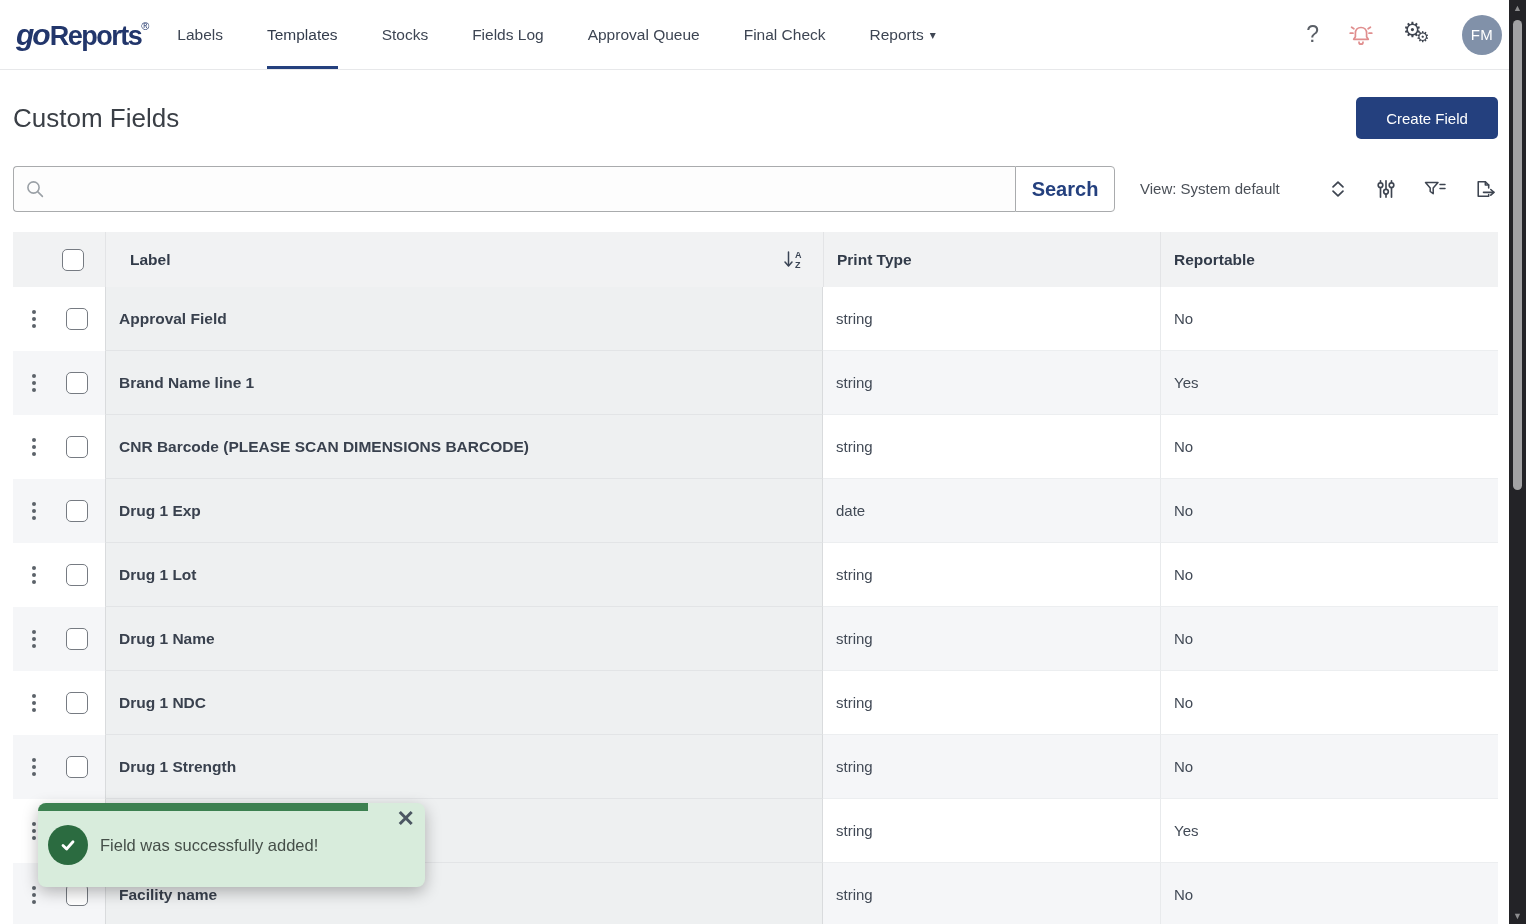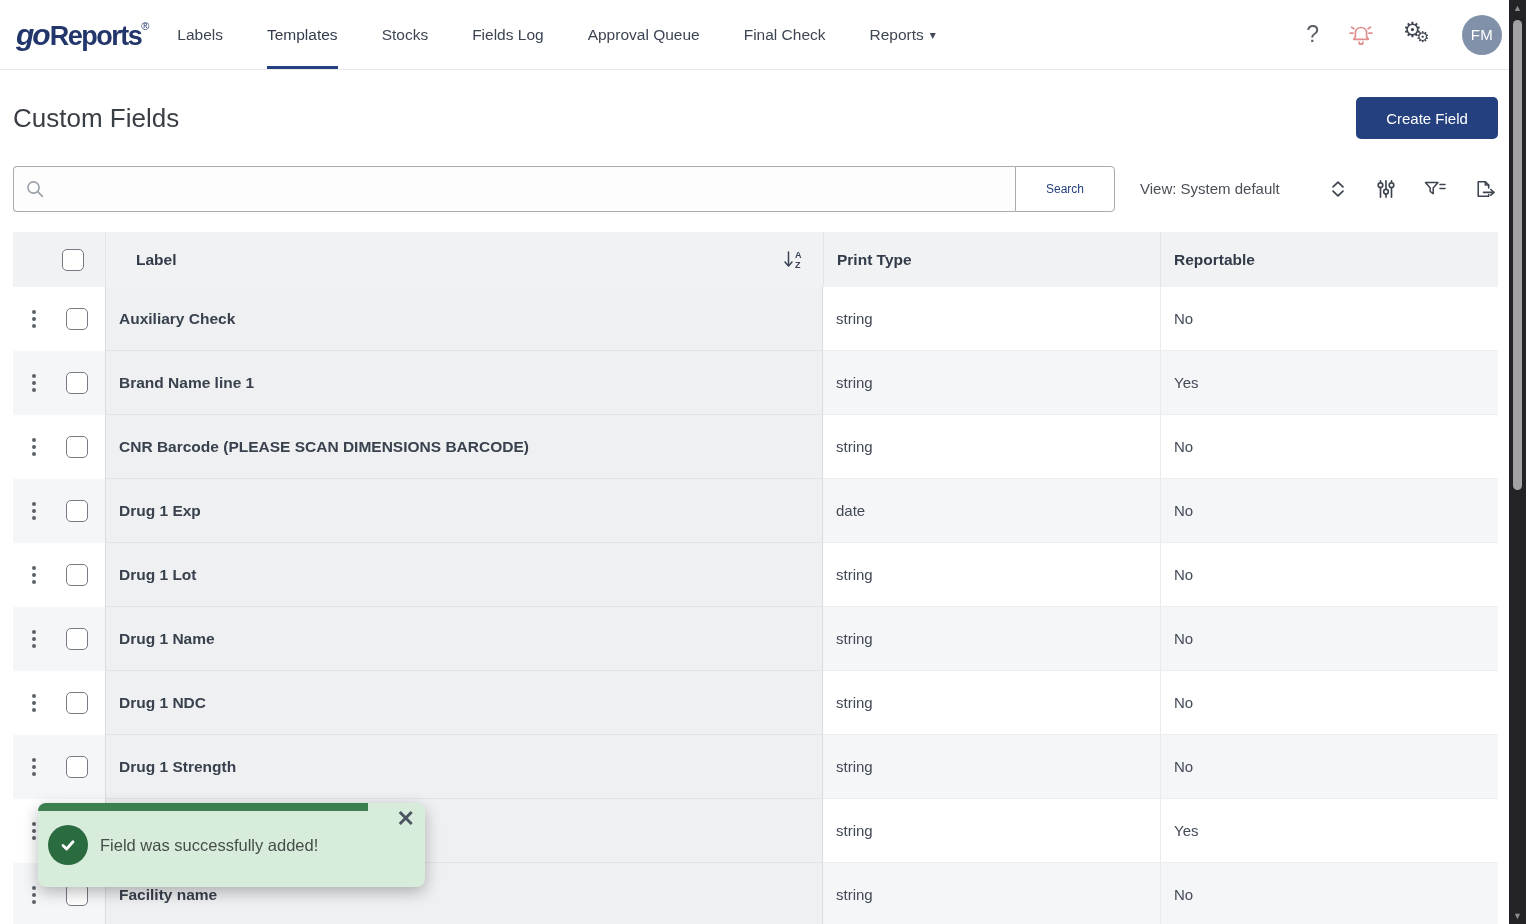"Search" .search-btn { font-size: 12px -> 20px; font-weight: 400 -> 700 }
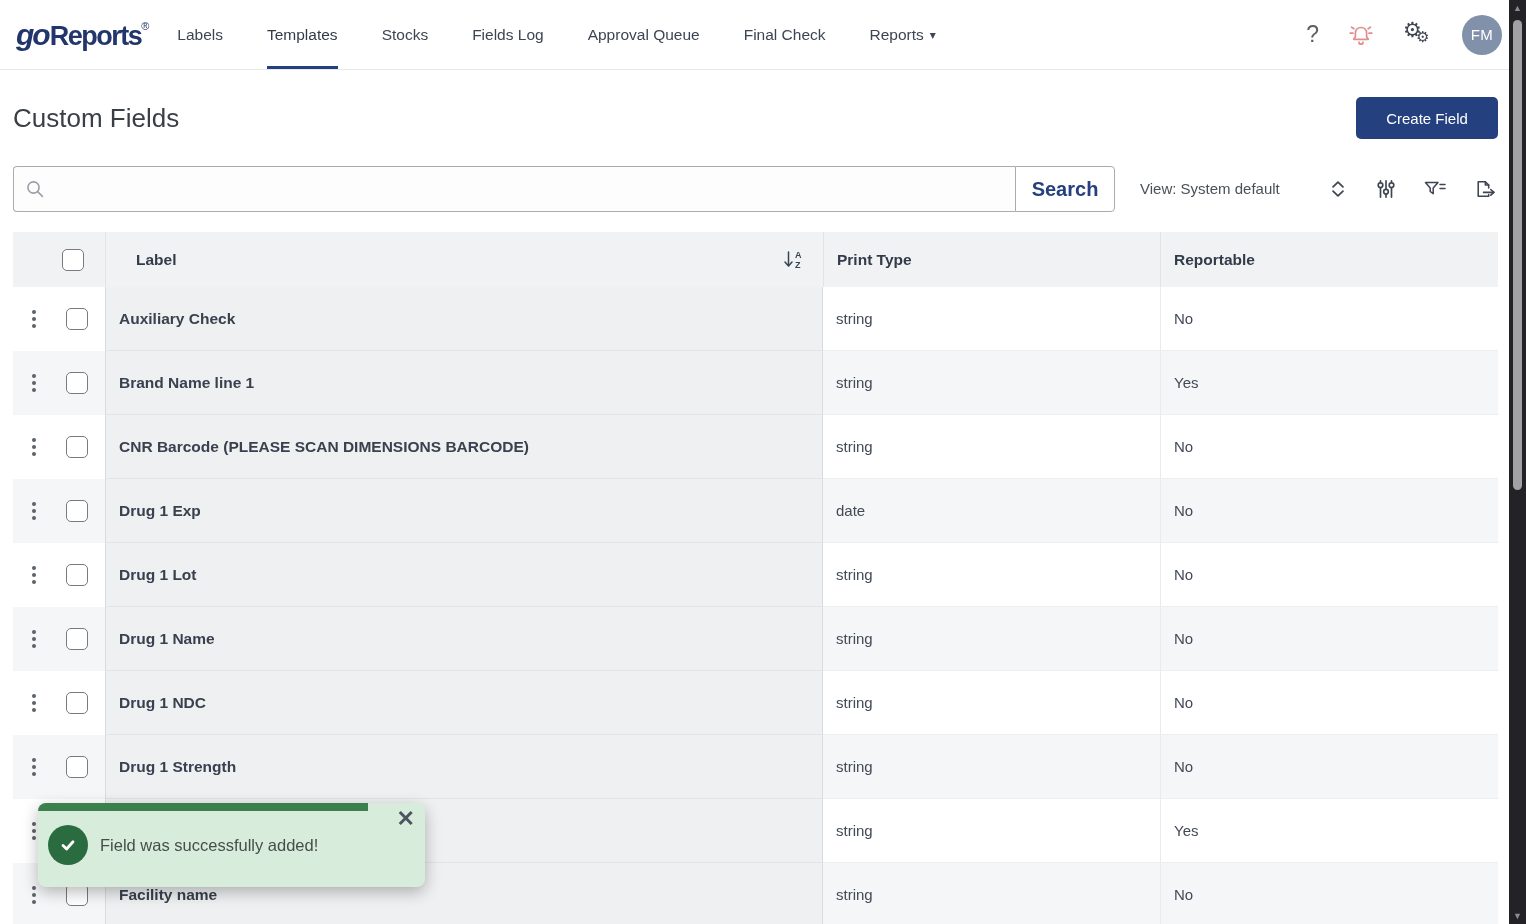"Label" .th-label { padding-left: 30px -> 24px }
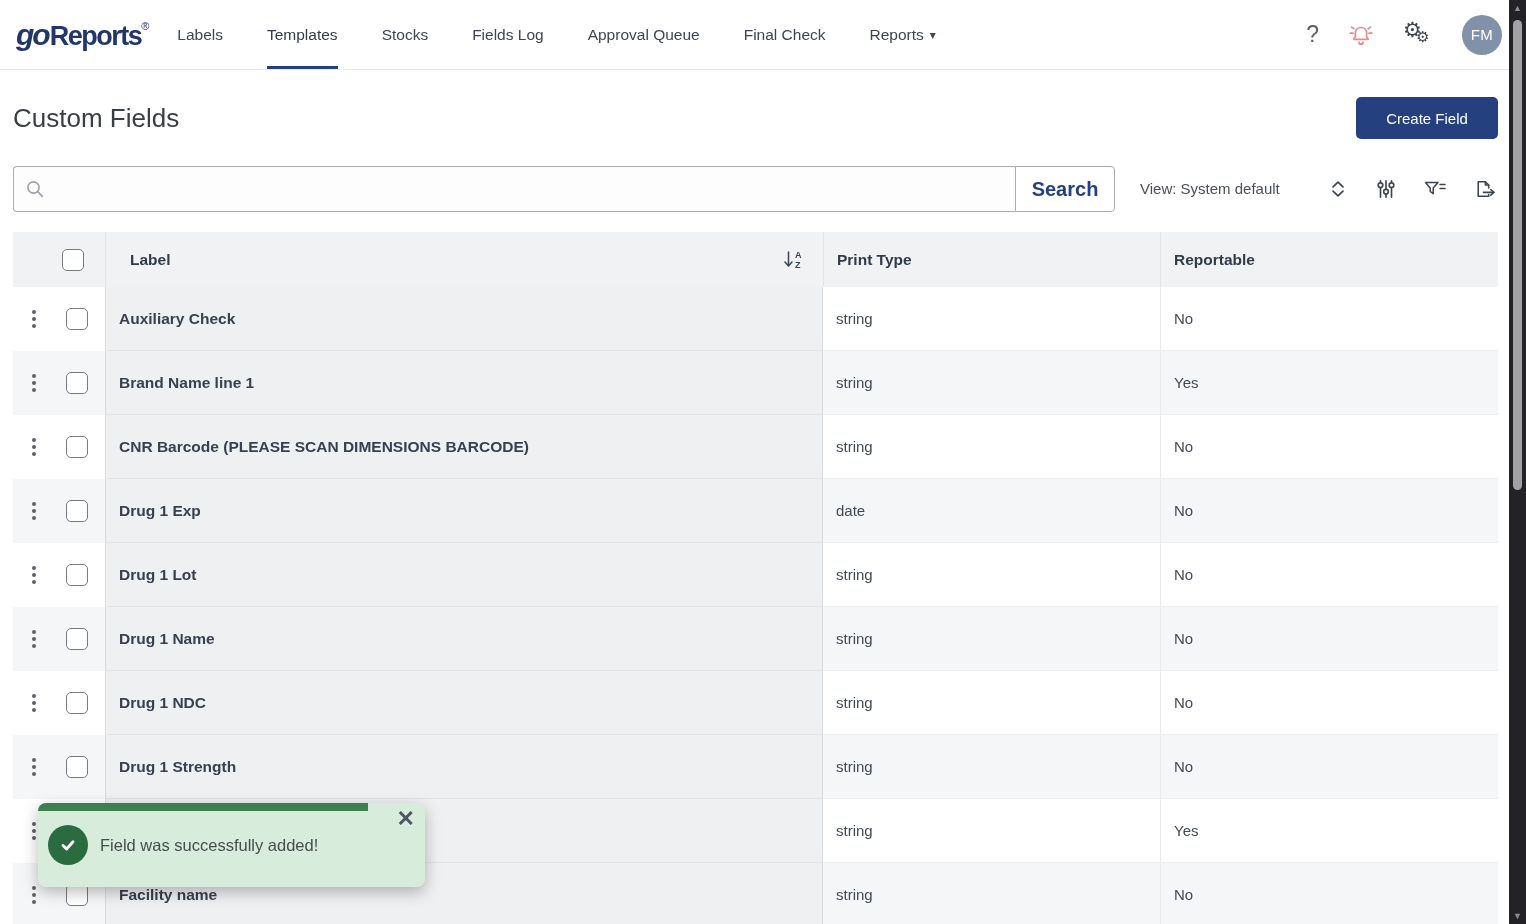"Auxiliary Check" span.row-label { text: Auxiliary Check -> Approval Field }
